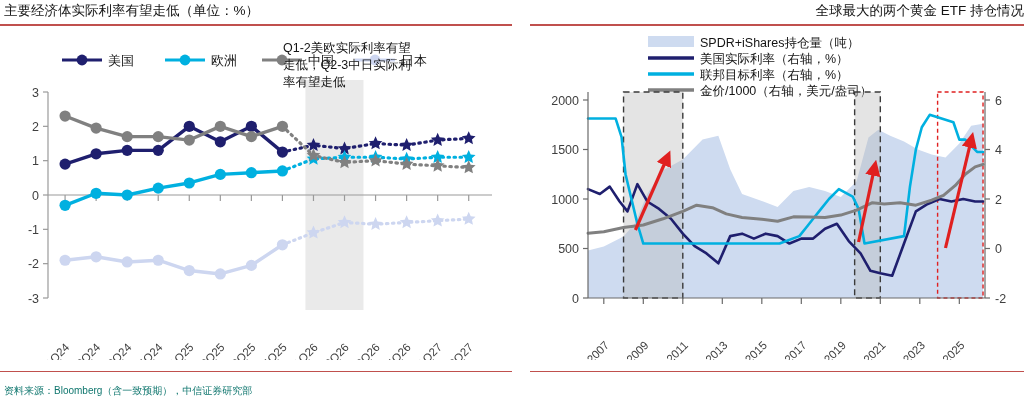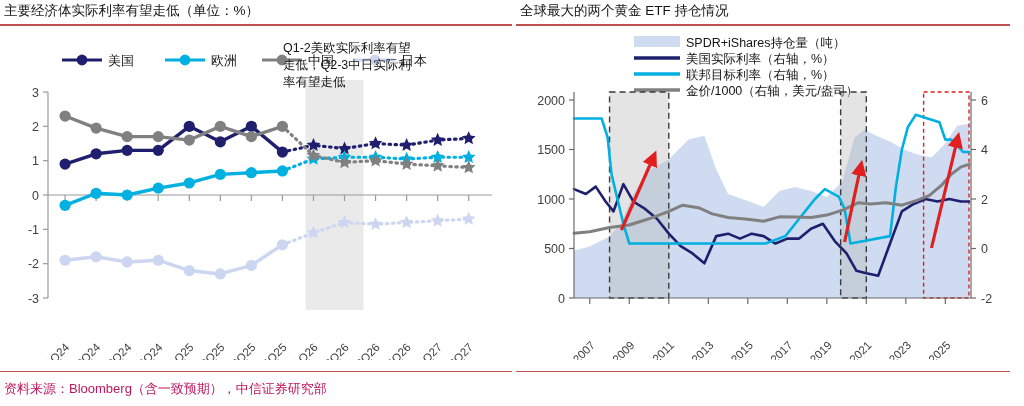"全球最大的两个黄金 ETF 持仓情况" .panel-right { left: 516px -> 530px; text-align: none -> right }
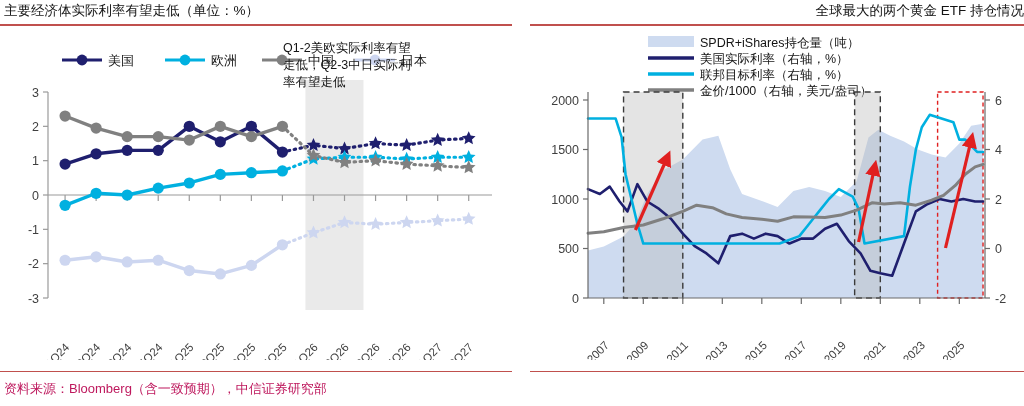"资料来源：Bloomberg（含一致预期），中信证券研究部" .source-note { color: #be185d -> #0f766e; font-size: 13px -> 10px }
